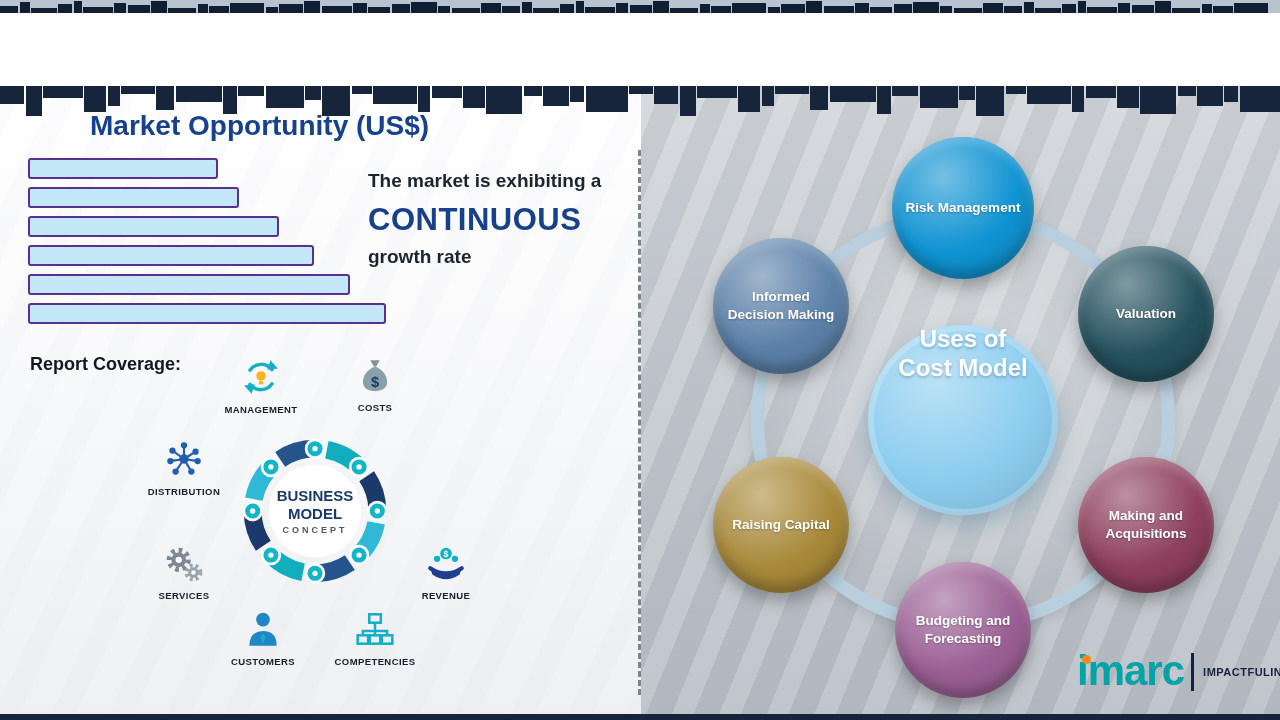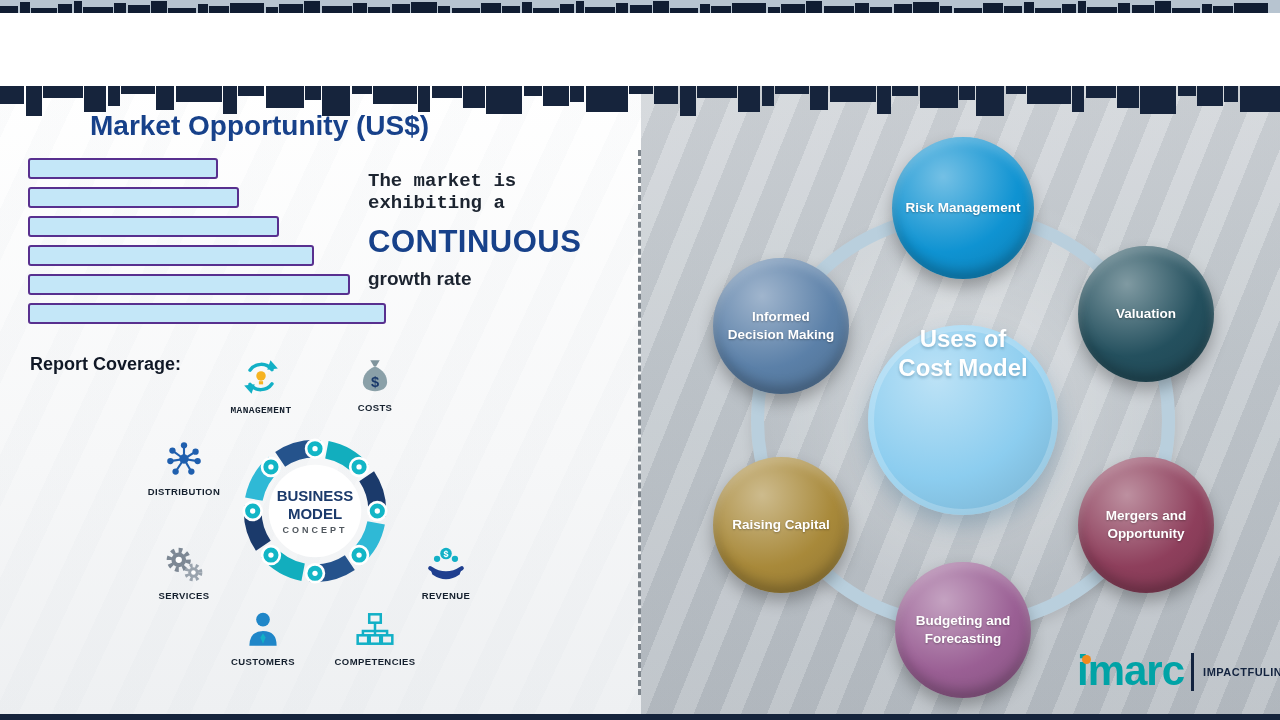"The market is exhibiting a" .growth .l1 { font-family: Liberation Mono, monospace -> none }
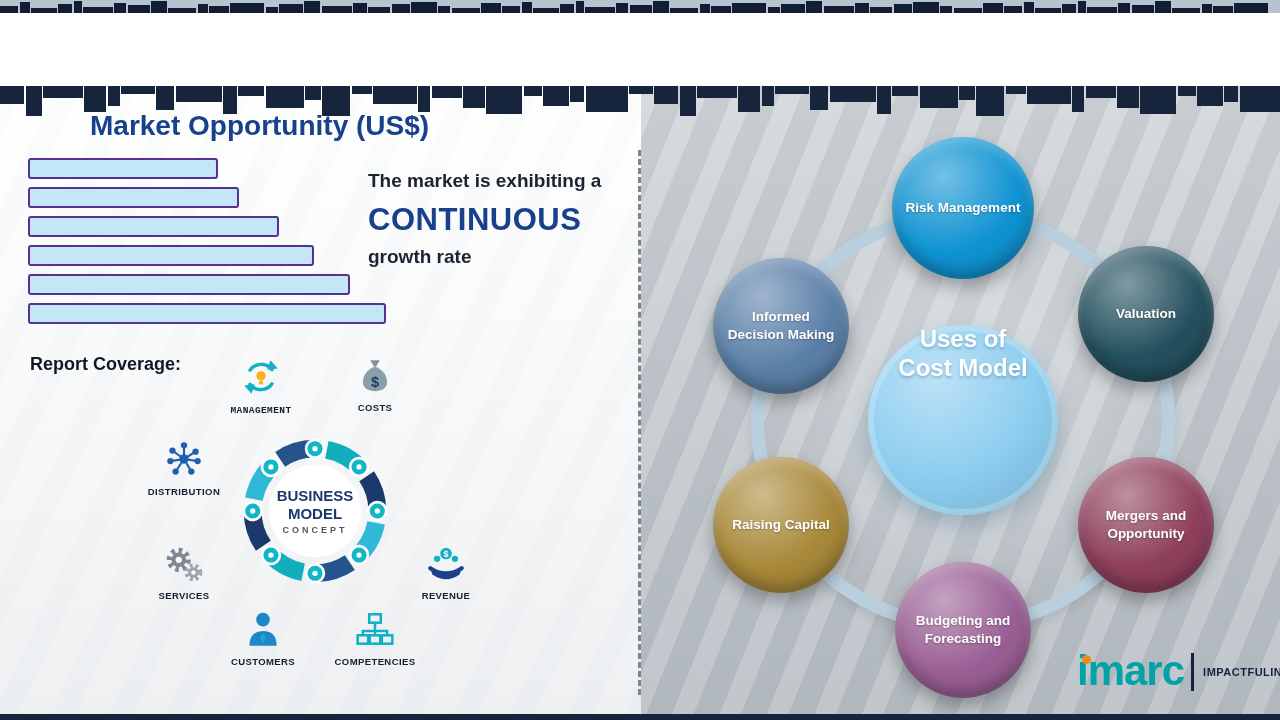"Informed Decision Making" .s5 { top: 172px -> 152px }
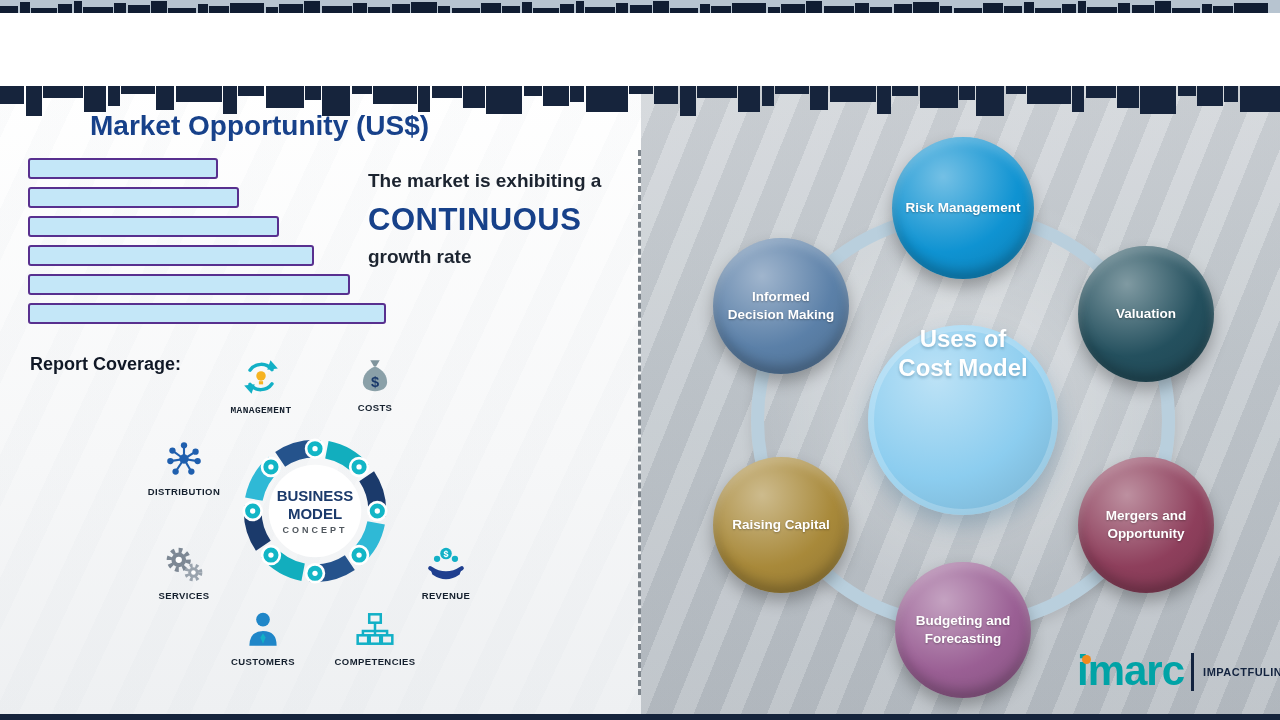"MANAGEMENT" div.bm-item { font-family: Liberation Mono, monospace -> none }
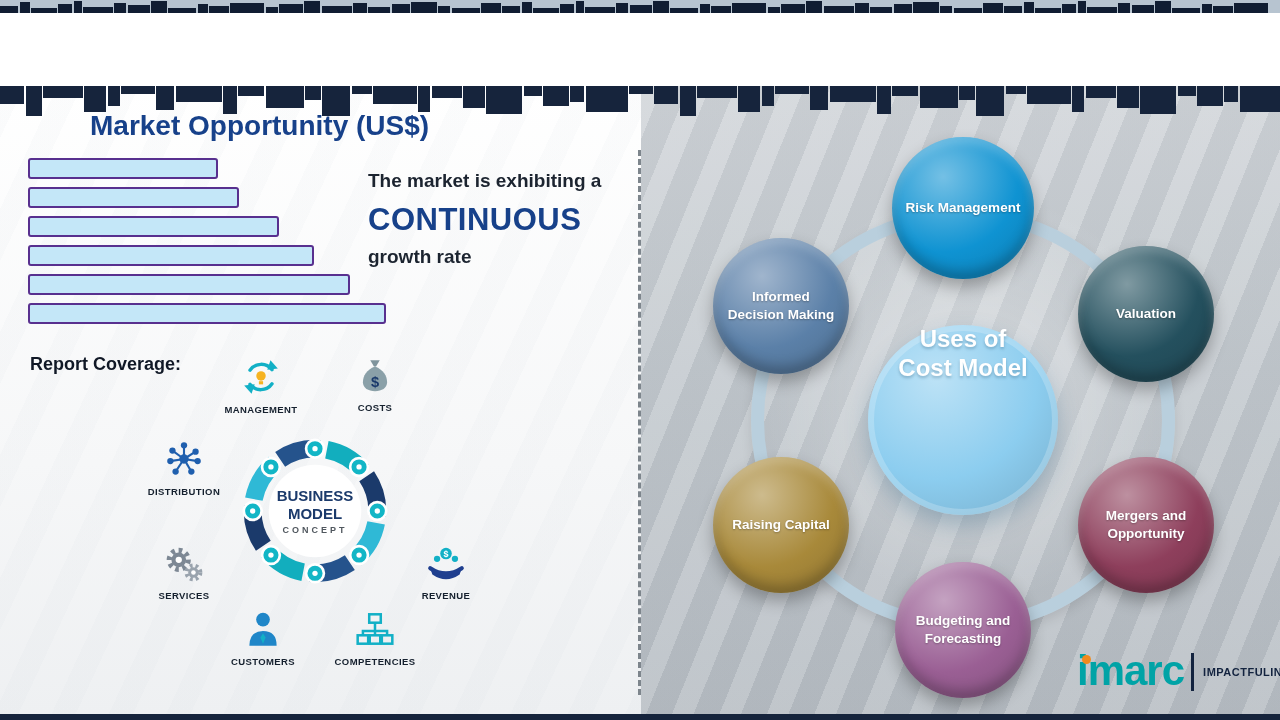"Mergers and Opportunity" span { text: Mergers and Opportunity -> Making and Acquisitions }
